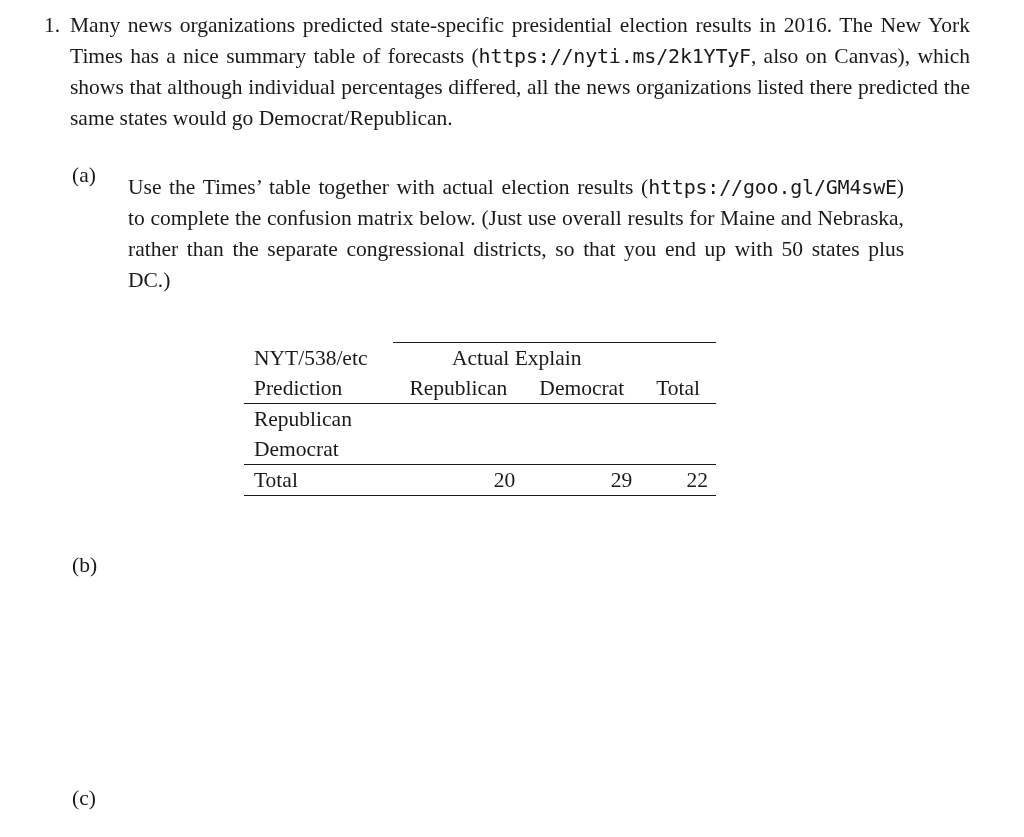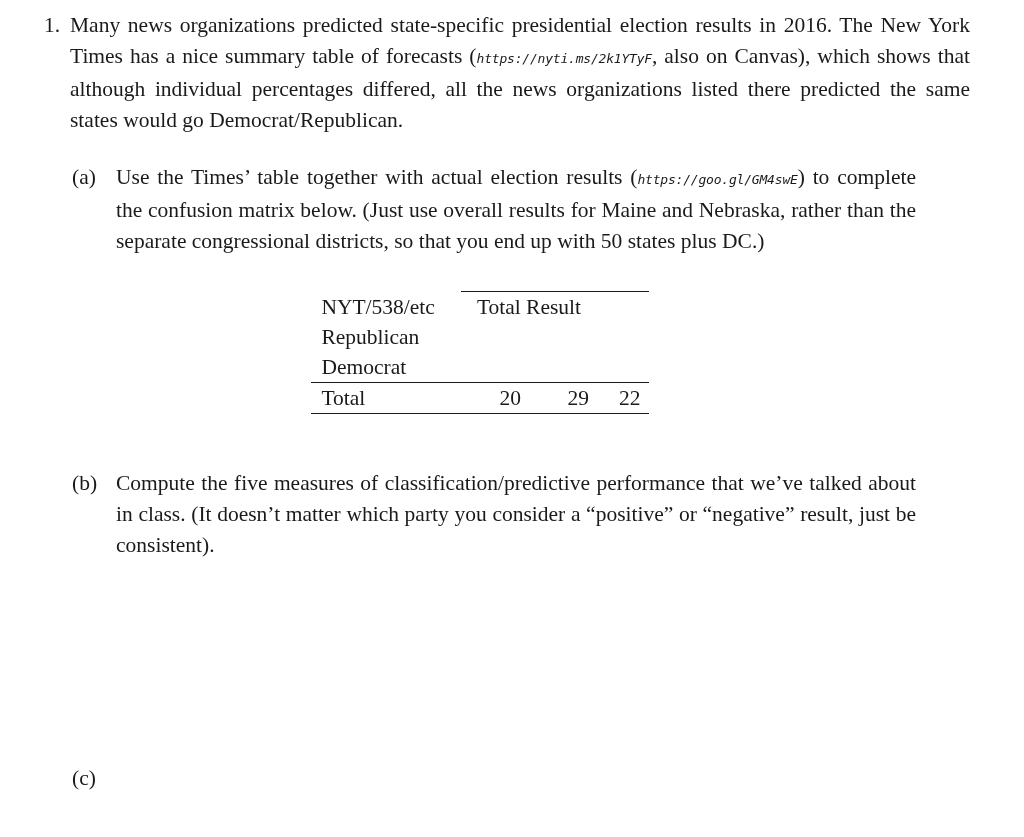"https://nyti.ms/2k1YTyF" .mono { font-size: 13px -> 20px; font-style: italic -> none }
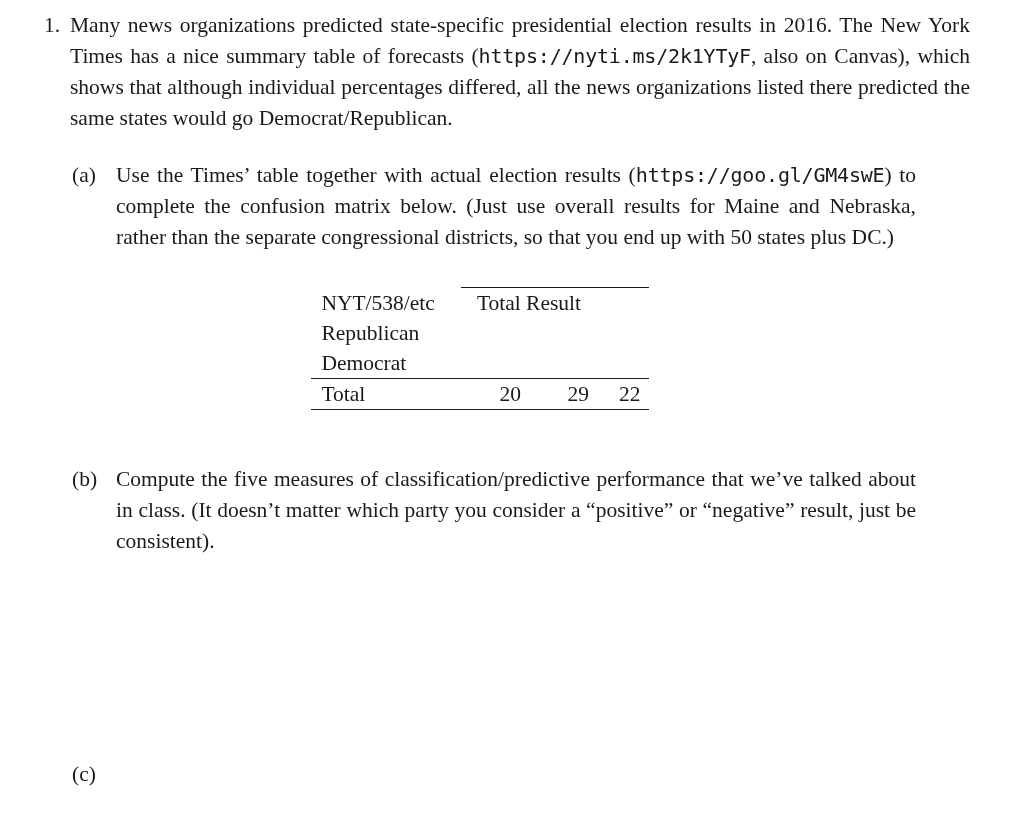"Use the Times’ table together" .part-body p { margin: 0 -> 12px }
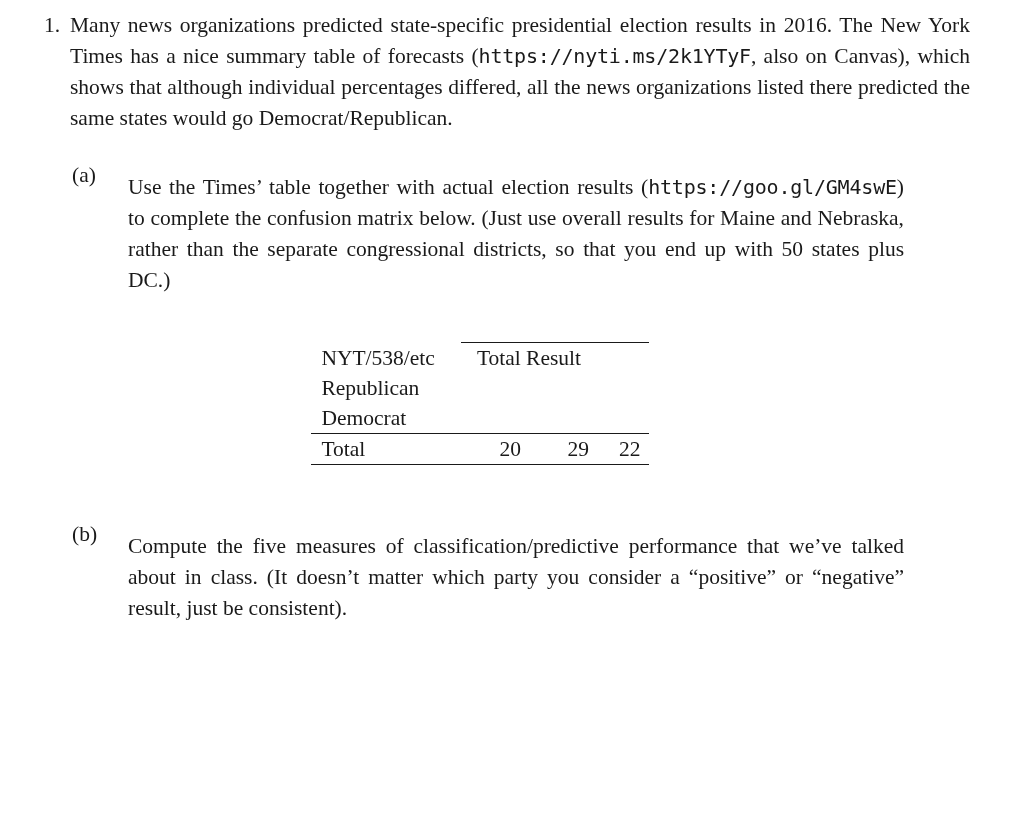"Total Result" td.ctr { text: Total Result -> Actual Explain }
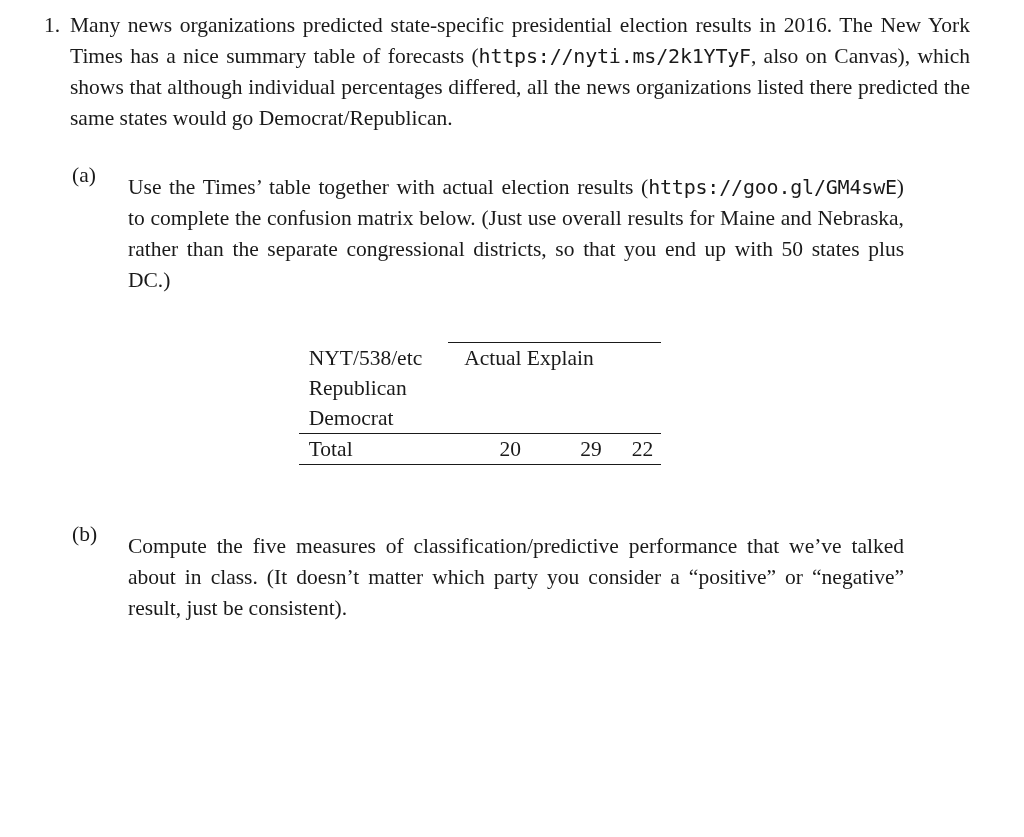"Prediction" tr.rule-under-head { html: none -> <tr> <td>Prediction</td> <td>Republican</td> <td>Democrat</td> <td>Total</td> </tr> }
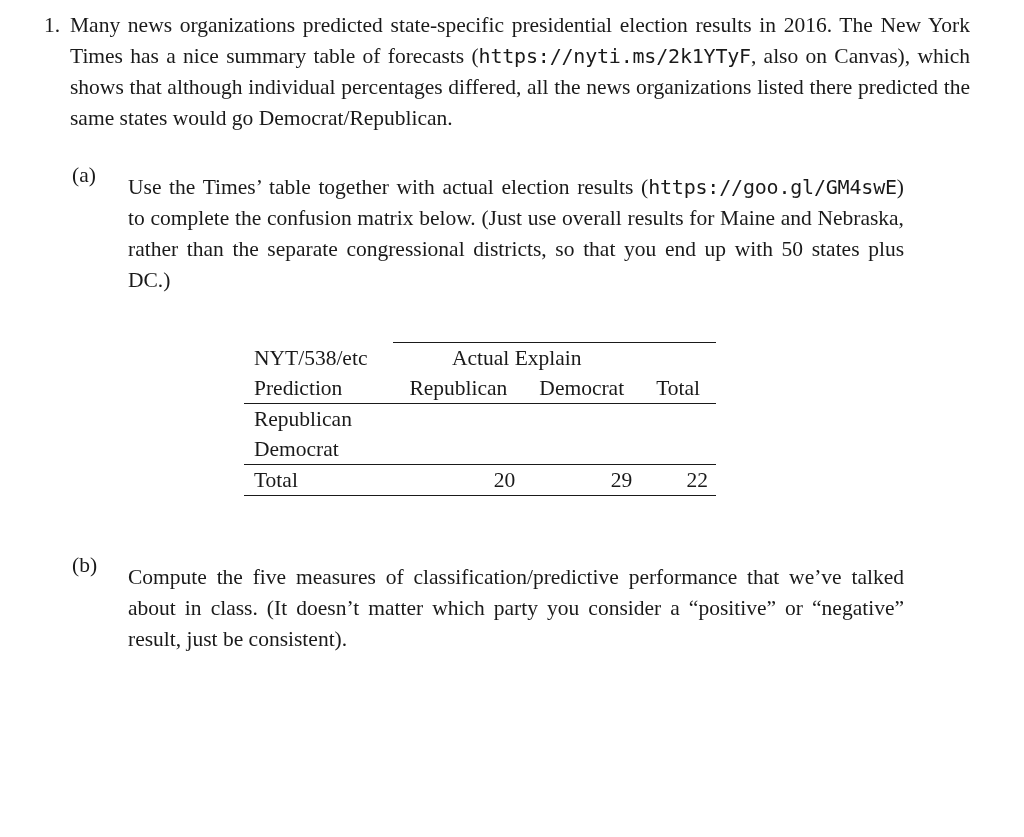"Compute the five measures of" div.part-body { html: <div> <p>Compute the five measures of classification/predictive performance that we’ve talked about in class. (It doesn’t matter which party you consider a “positive” or “negative” result, just be consistent).</p> </div> -> none }
